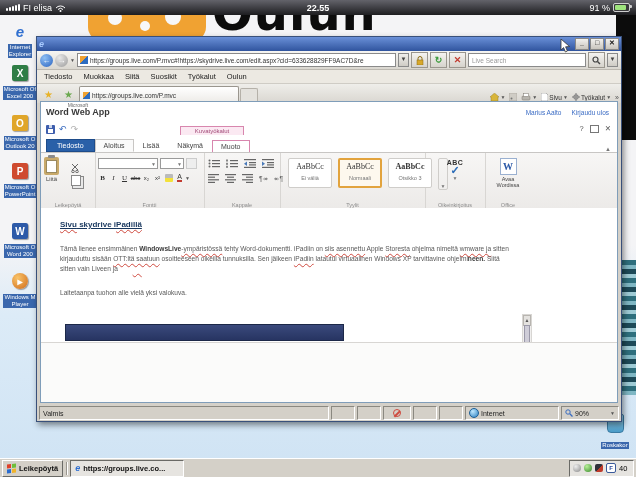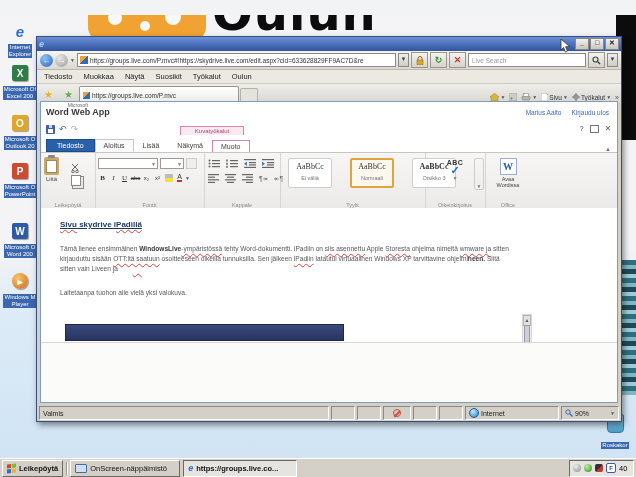"FI elisa" div { html: none -> <div> <span> <i></i> <i></i> <i></i> <i></i> <i></i> </span> <span>FI elisa</span> <svg> <path></path> <path></path> <circle></circle> </svg> <span>22.55</span> <span> <span>91 %</span> <span> <i></i> </span> </span> </div> }
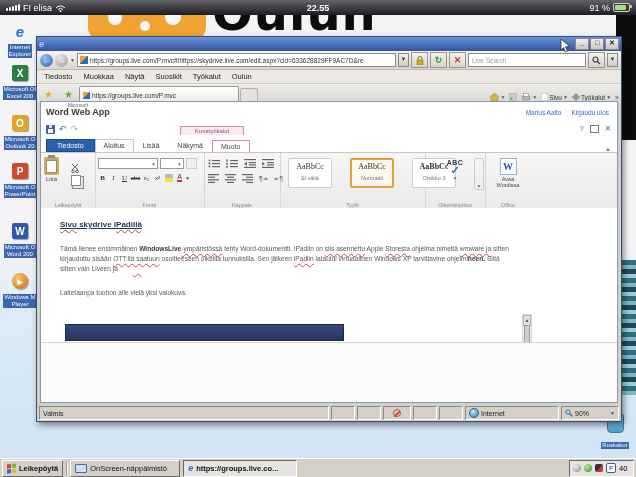"Näytä" span { text: Näytä -> Siitä }
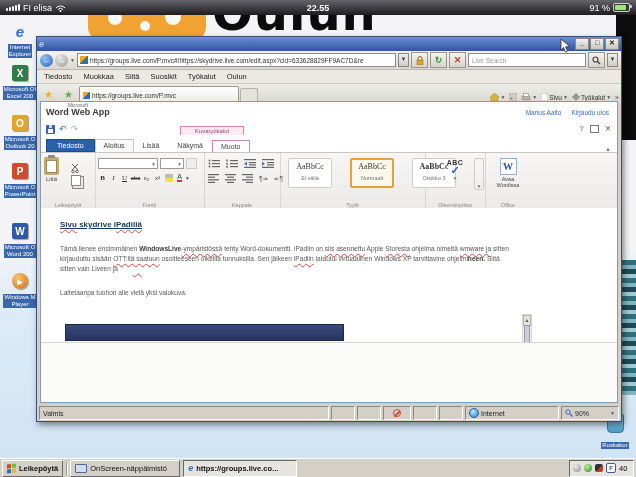"AaBbCc" div { gap: 18px -> 6px }
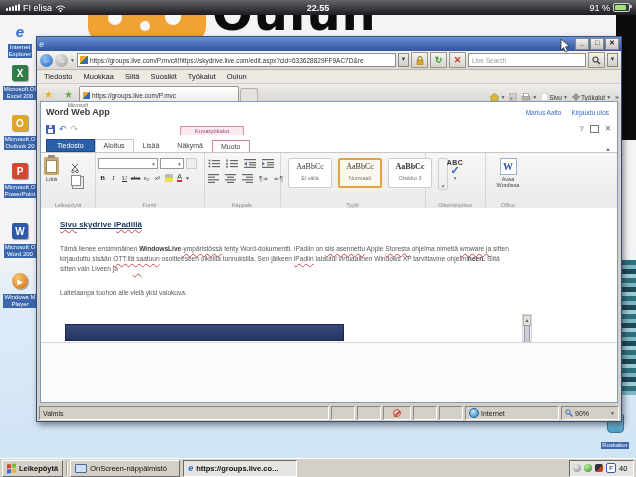"OnScreen-näppäimistö" span.taskb { html: <span> <span></span> <span>OnScreen-näppäimistö</span> </span> -> none }
